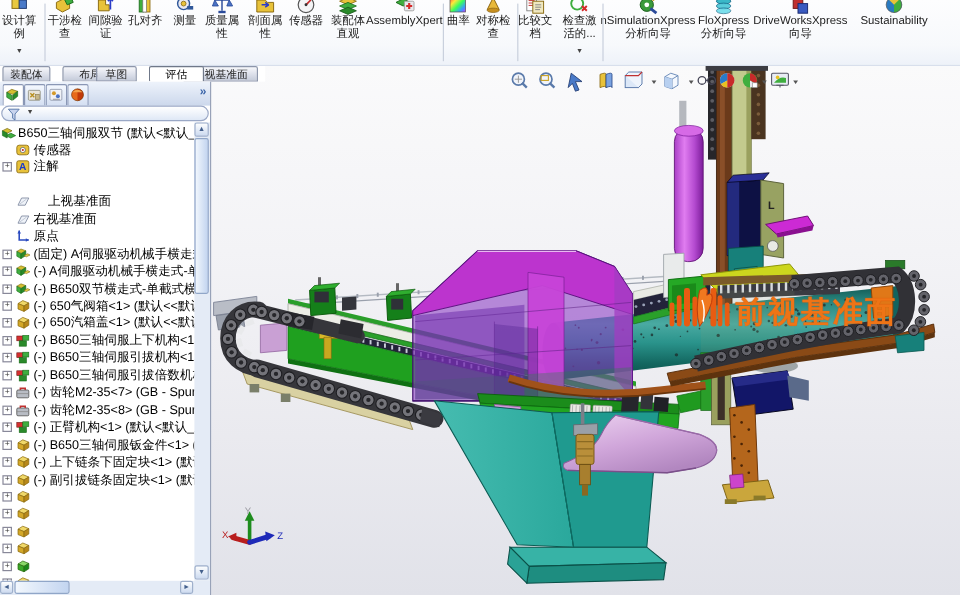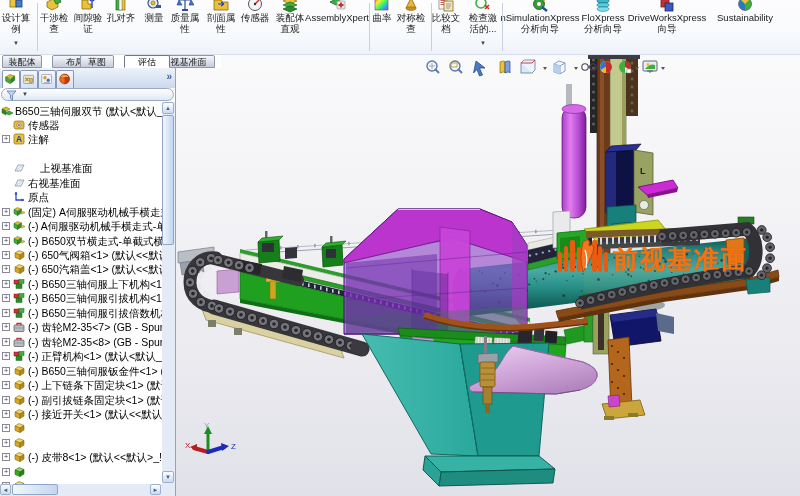"(-) 接近开关<1> (默认<<默认" span.tx { html: <span>(-) 接近开关&lt;1&gt; (默认&lt;&lt;默认</span> -> none }
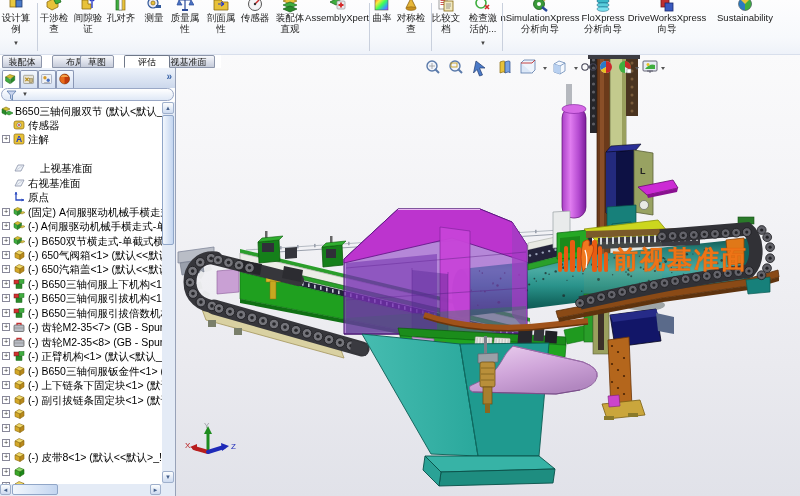"(-) 皮带8<1> (默认<<默认>_!" span.tx { html: <span>(-) 皮带8&lt;1&gt; (默认&lt;&lt;默认&gt;_!</span> -> none }
